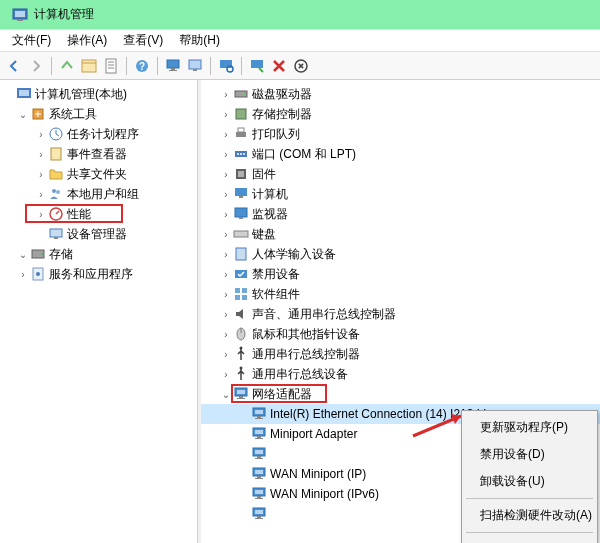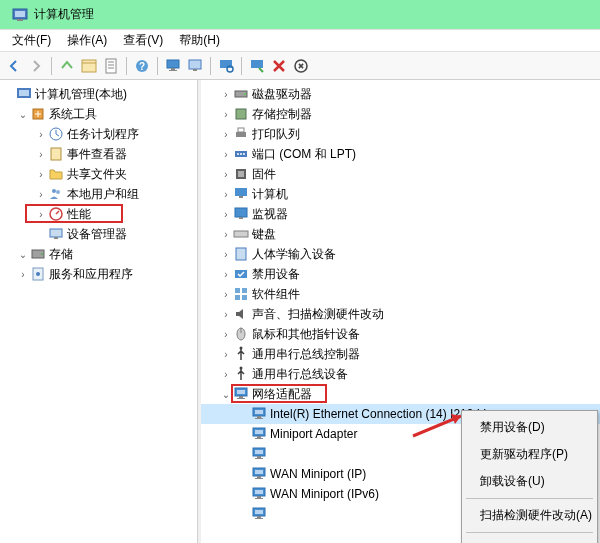"声音、扫描检测硬件改动" span.lbl { text: 扫描检测硬件改动 -> 通用串行总线控制器 }
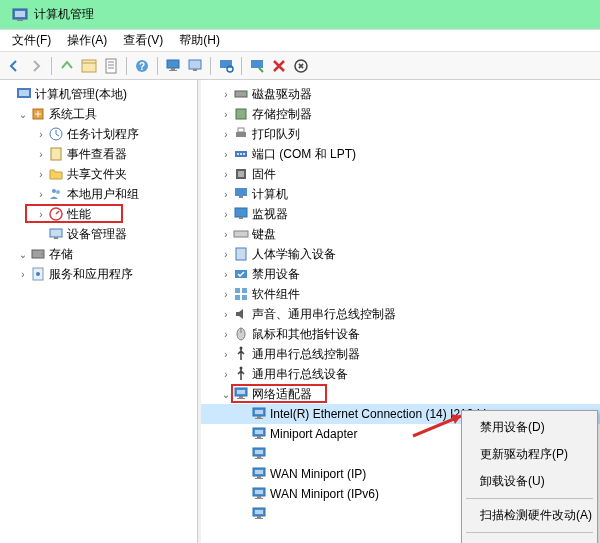"禁用设备(D)" div.mitem { order: before "更新驱动程序(P)" -> after "更新驱动程序(P)" }
